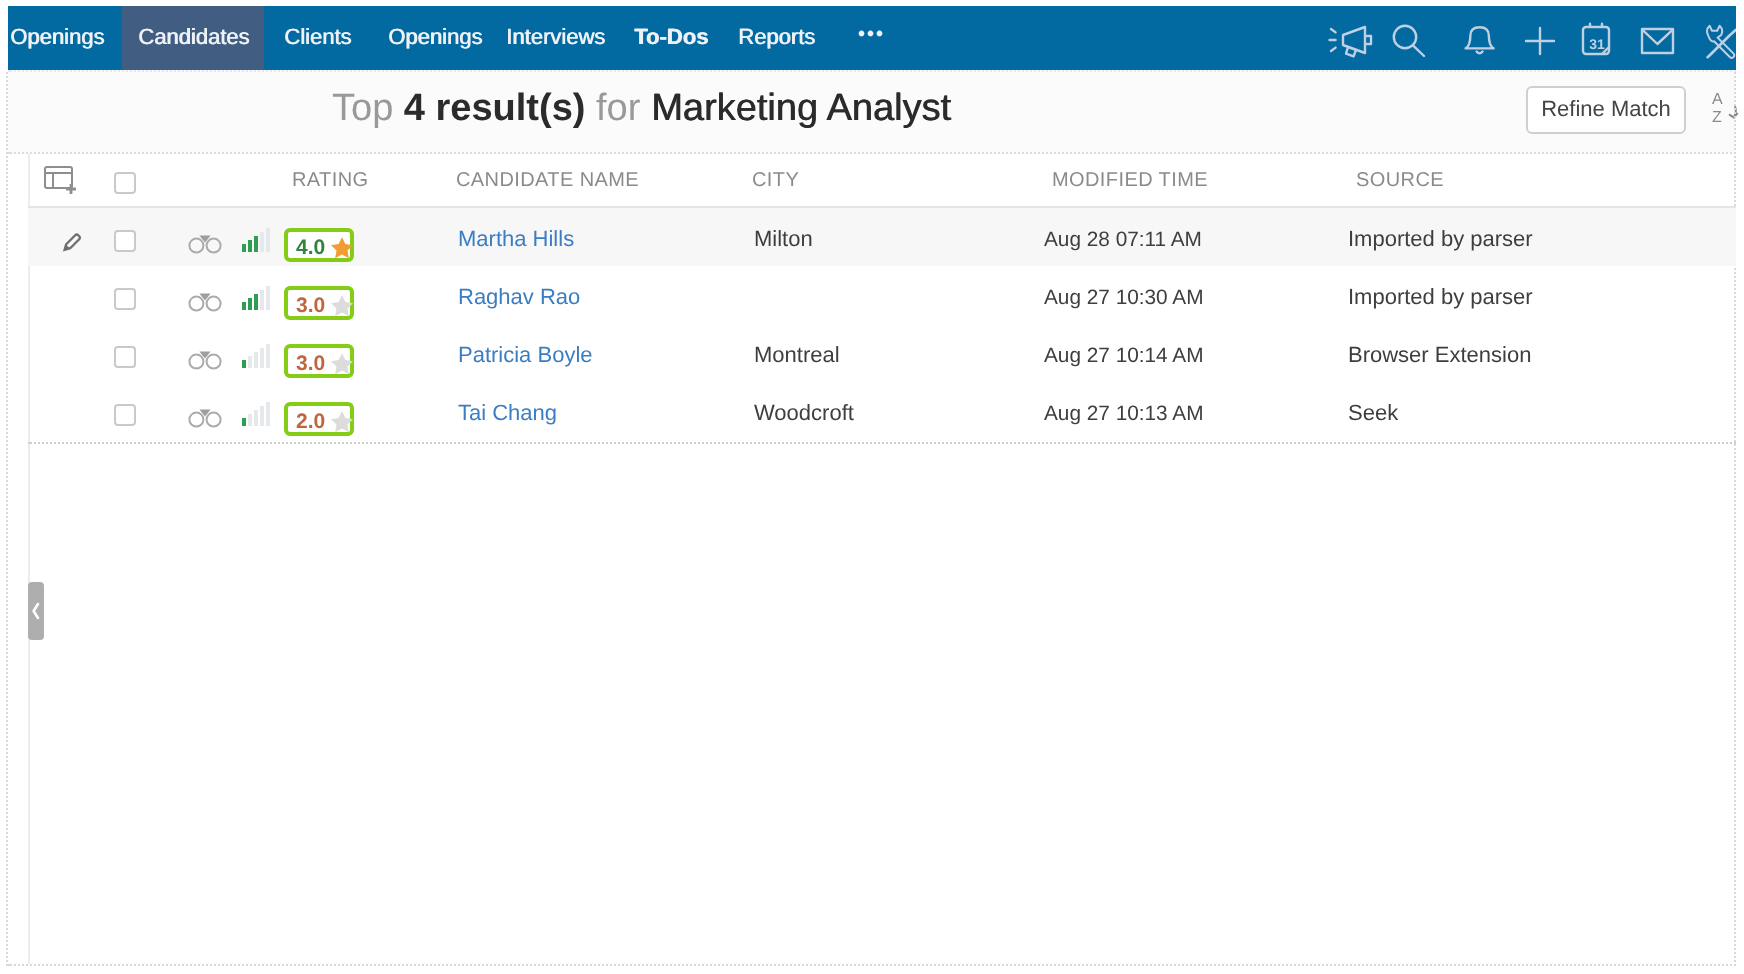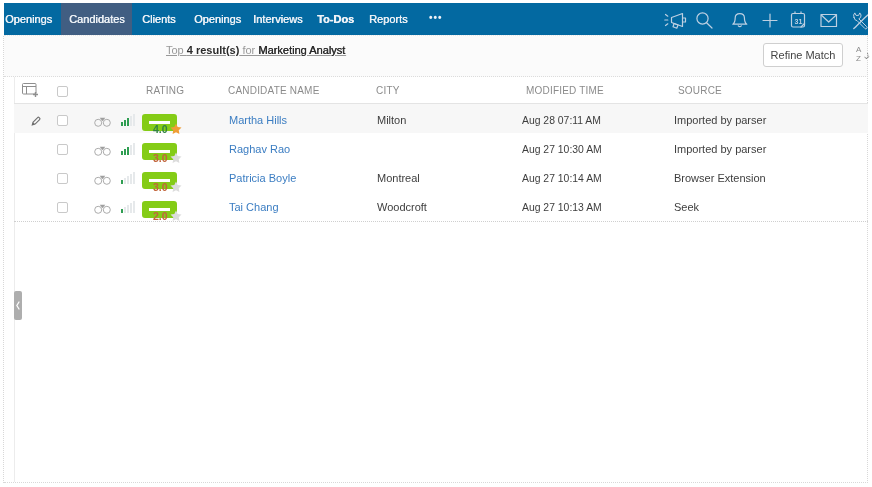"Top 4 result(s) for Marketing" #heading { font-size: 11px -> 19px; text-decoration: underline -> none }
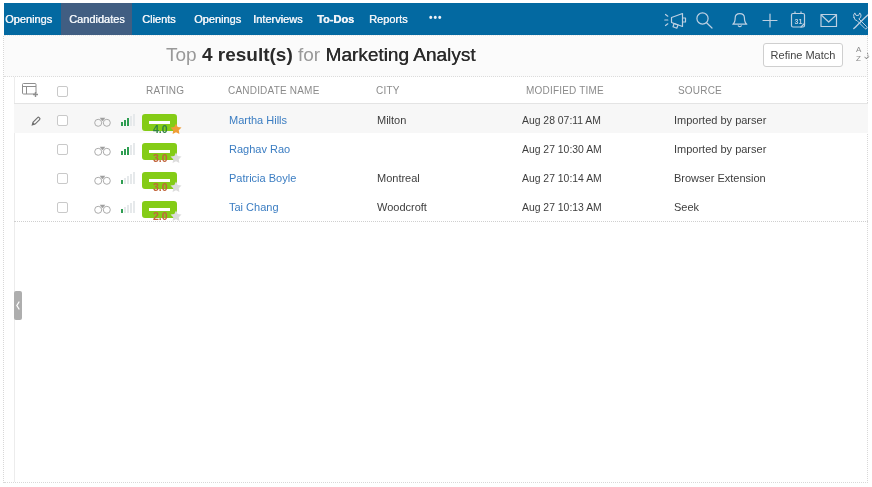"4.0" .chip { border: 7px solid #84cc16 -> 2px solid #84cc16 }
